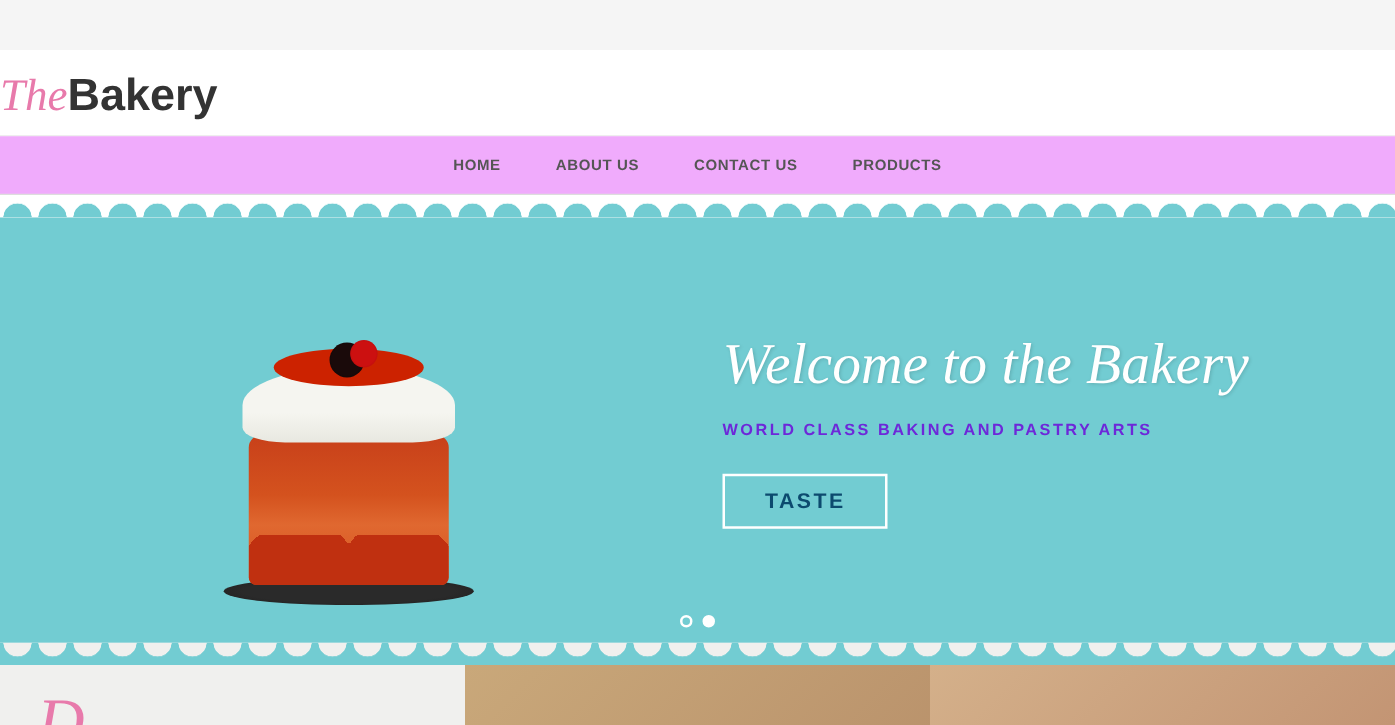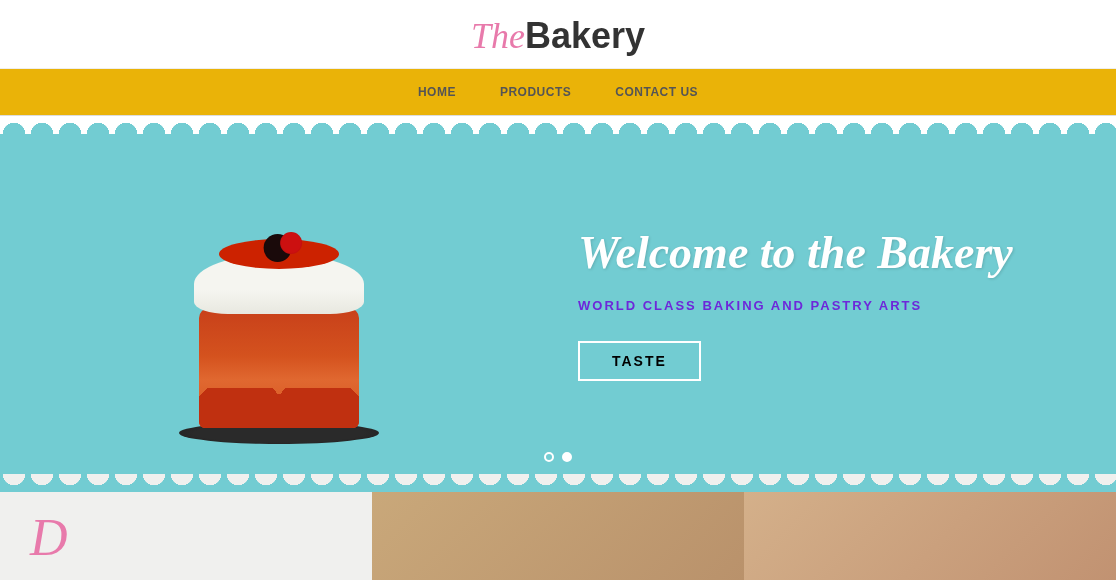"TheBakery" .site-header { margin-top: none -> 40px; text-align: center -> none }
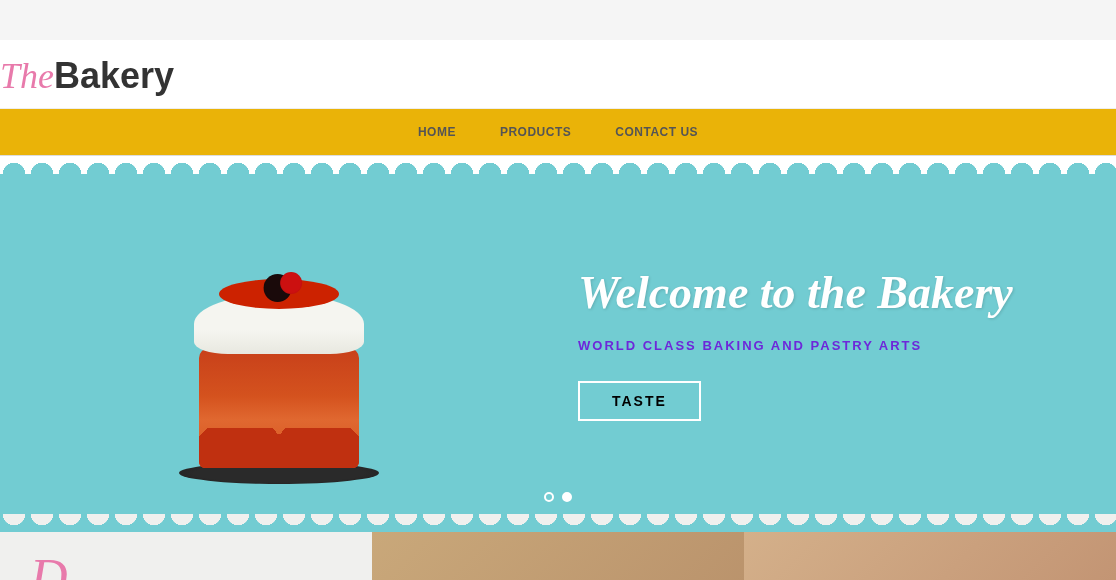"HOME" .main-nav { background: #eab308 -> #f0abfc }
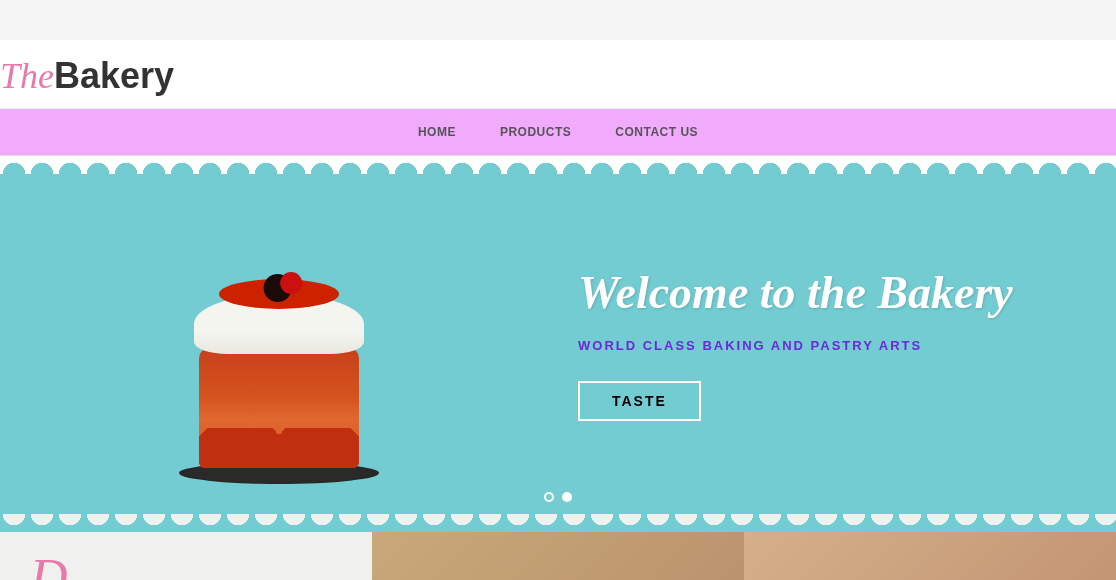"ABOUT US" li { html: none -> <li> <a>ABOUT US</a> </li> }
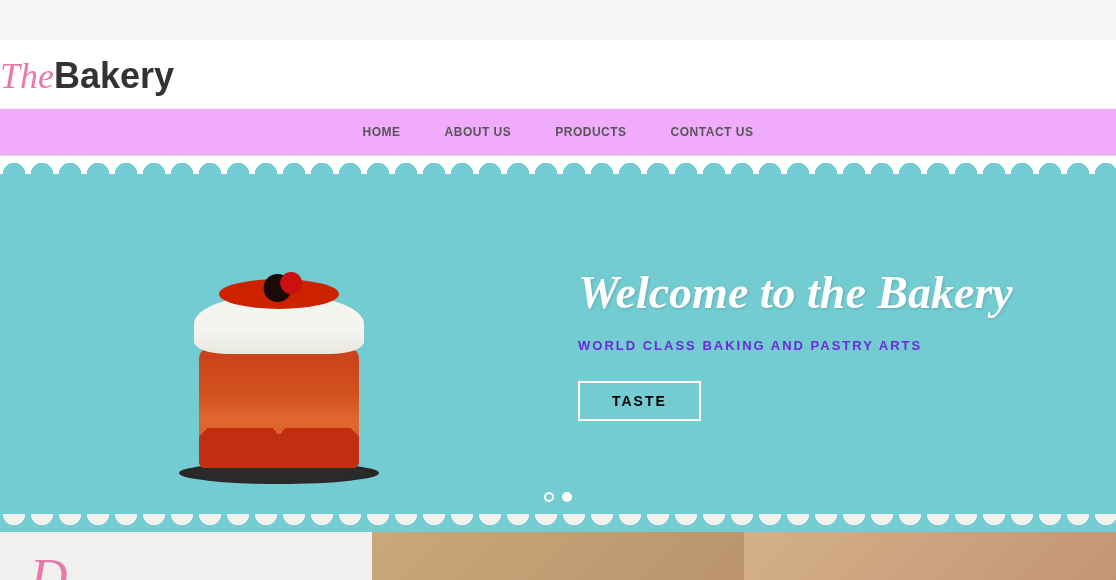"PRODUCTS" li { order: before "CONTACT US" -> after "CONTACT US" }
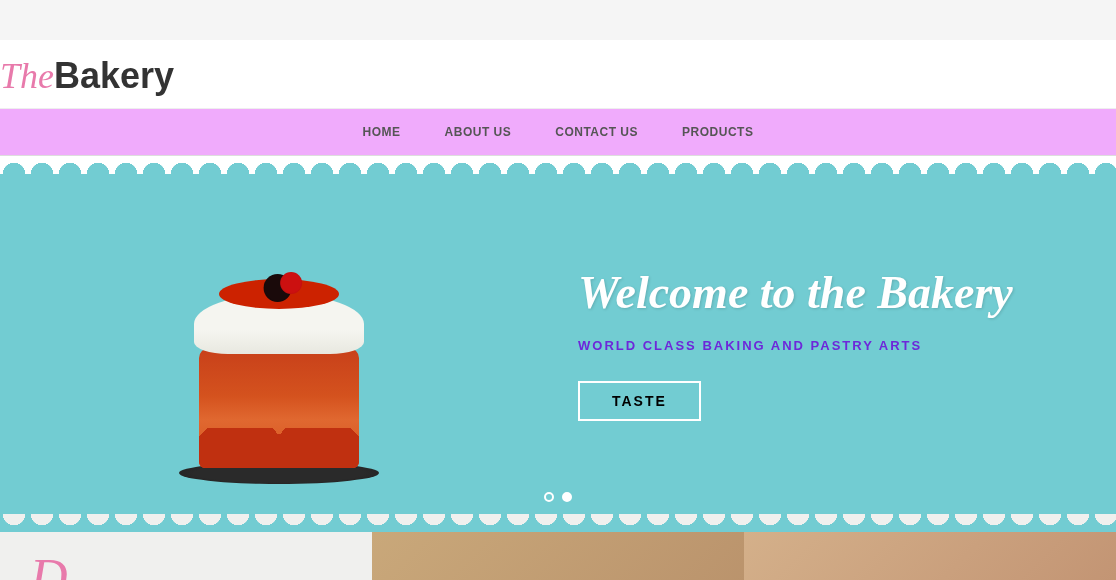"Welcome to the Bakery" .hero-welcome { font-weight: 700 -> 400 }
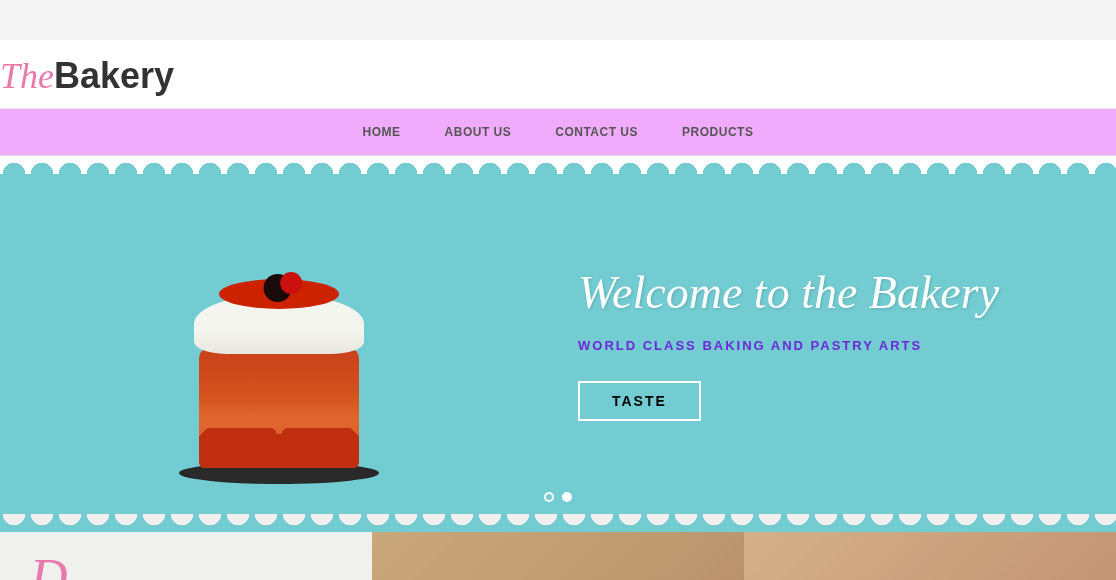"TASTE" .hero-btn { color: #000000 -> #0c4a6e; font-size: 14px -> 17px }
